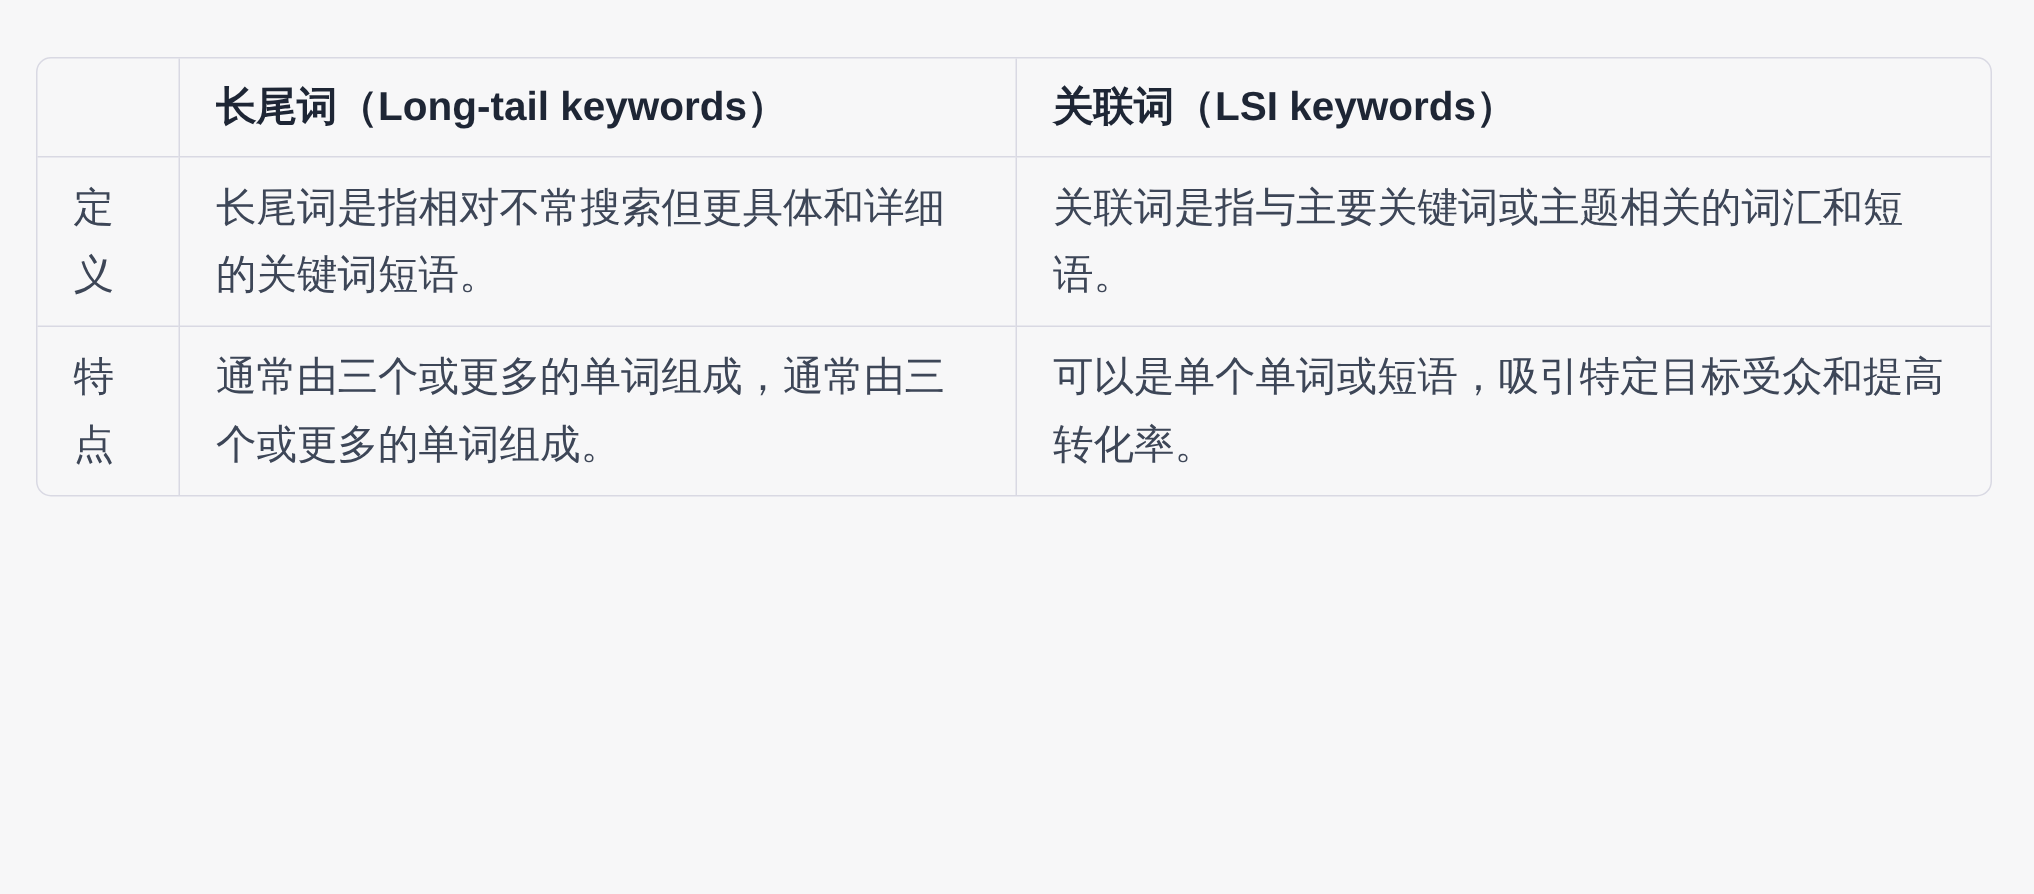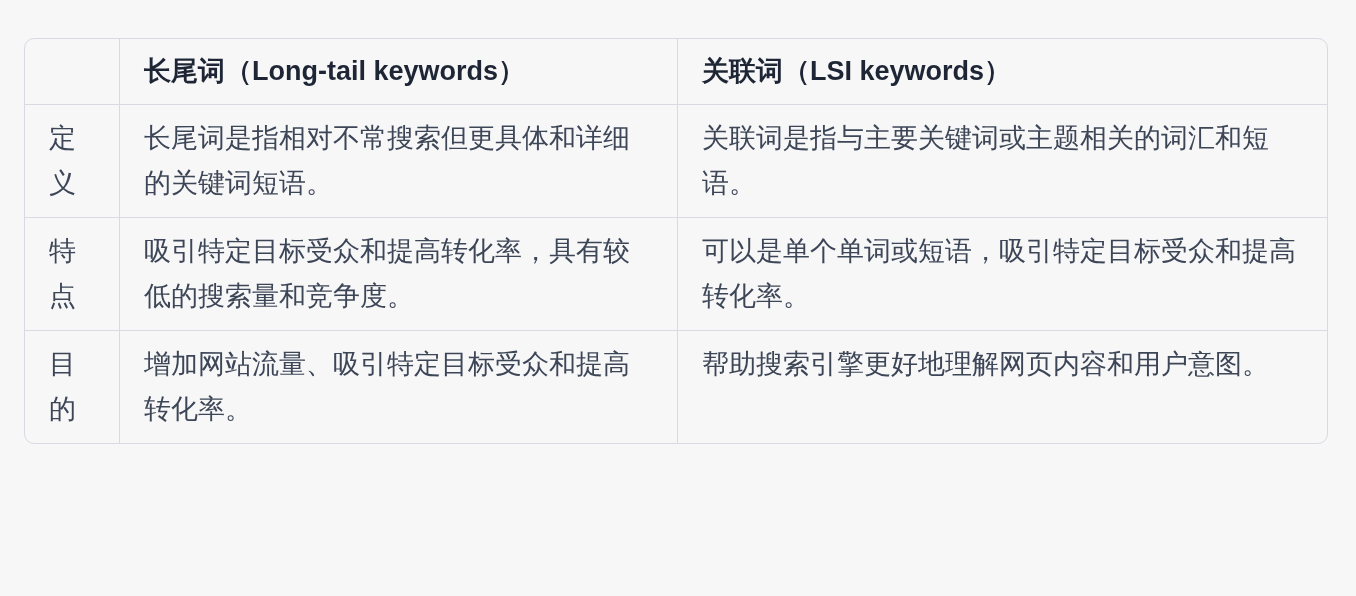"吸引特定目标受众和提高转化率，具有较低的搜索量和竞争度。" td { text: 吸引特定目标受众和提高转化率，具有较低的搜索量和竞争度 -> 通常由三个或更多的单词组成，通常由三个或更多的单词组成 }
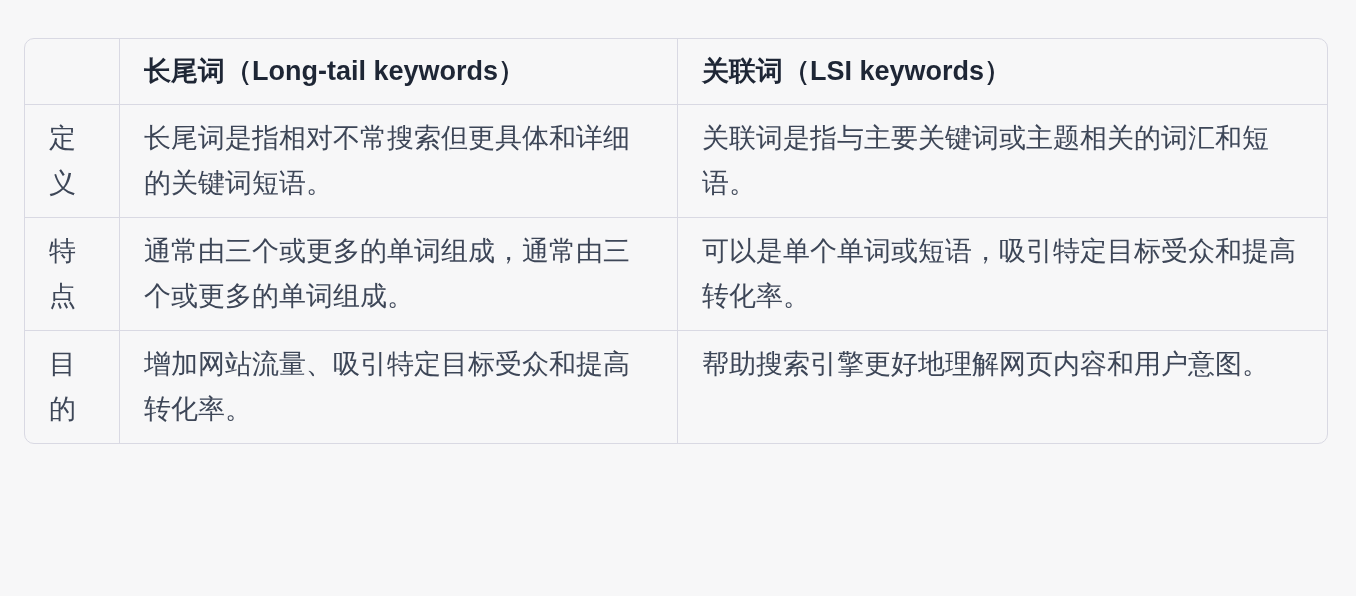"目的" tr { html: <tr> <td>目的</td> <td>增加网站流量、吸引特定目标受众和提高转化率。</td> <td>帮助搜索引擎更好地理解网页内容和用户意图。</td> </tr> -> none }
